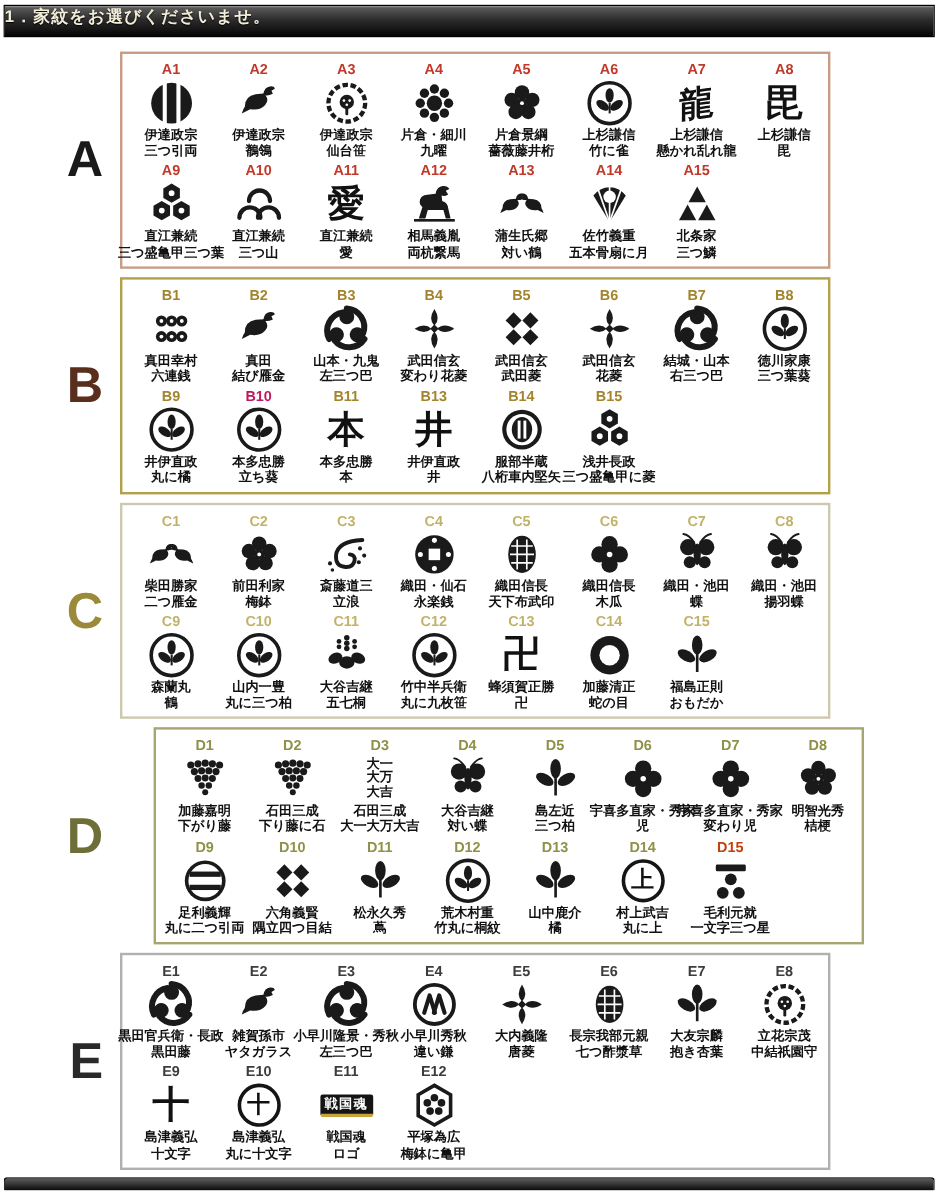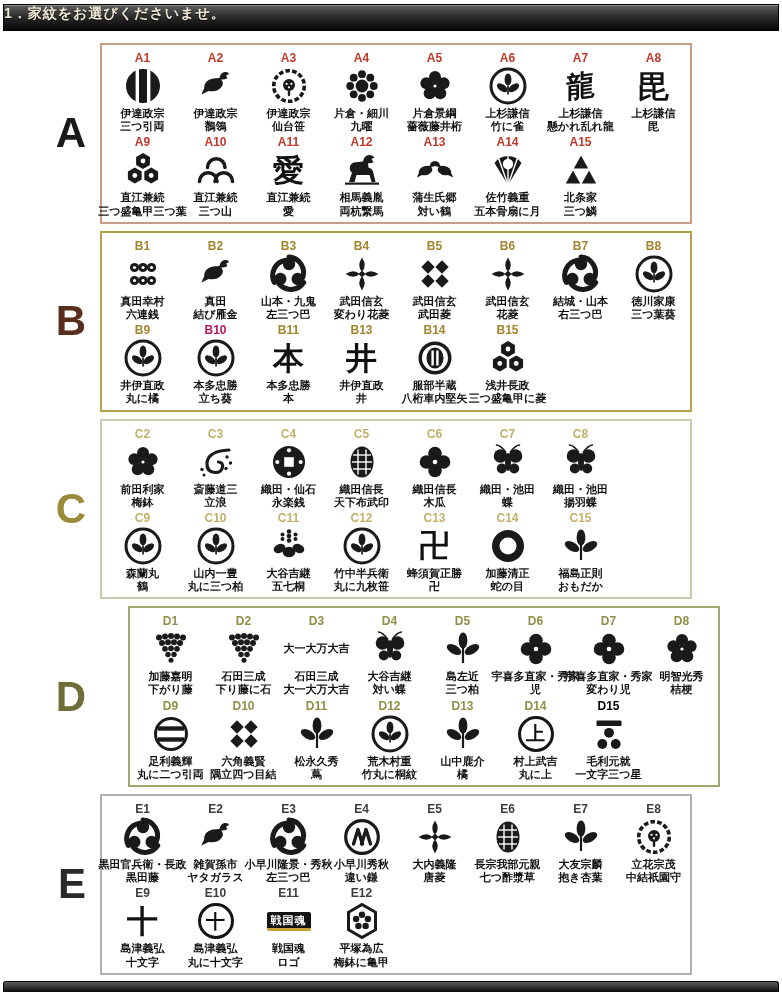"C1" div.cell { html: none -> <div> <div>C1</div> <div> <svg> <use></use> </svg> </div> <div> <span>柴田勝家</span> <span>二つ雁金</span> </div> </div> }
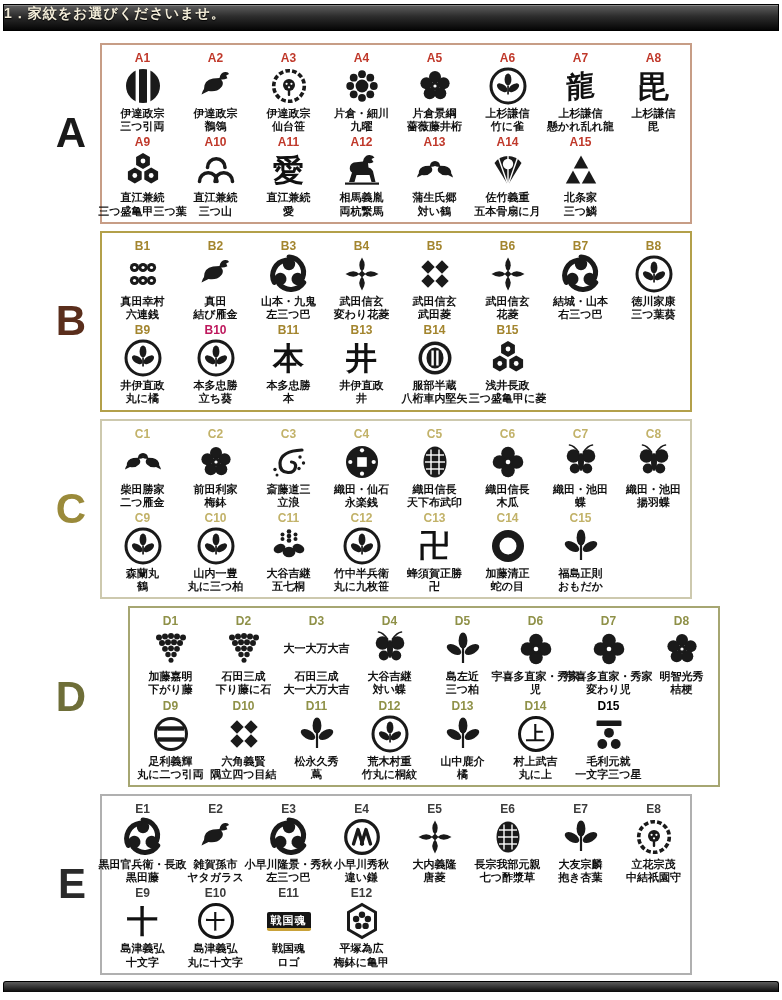"大一" .mon-lines { flex-direction: row -> column }
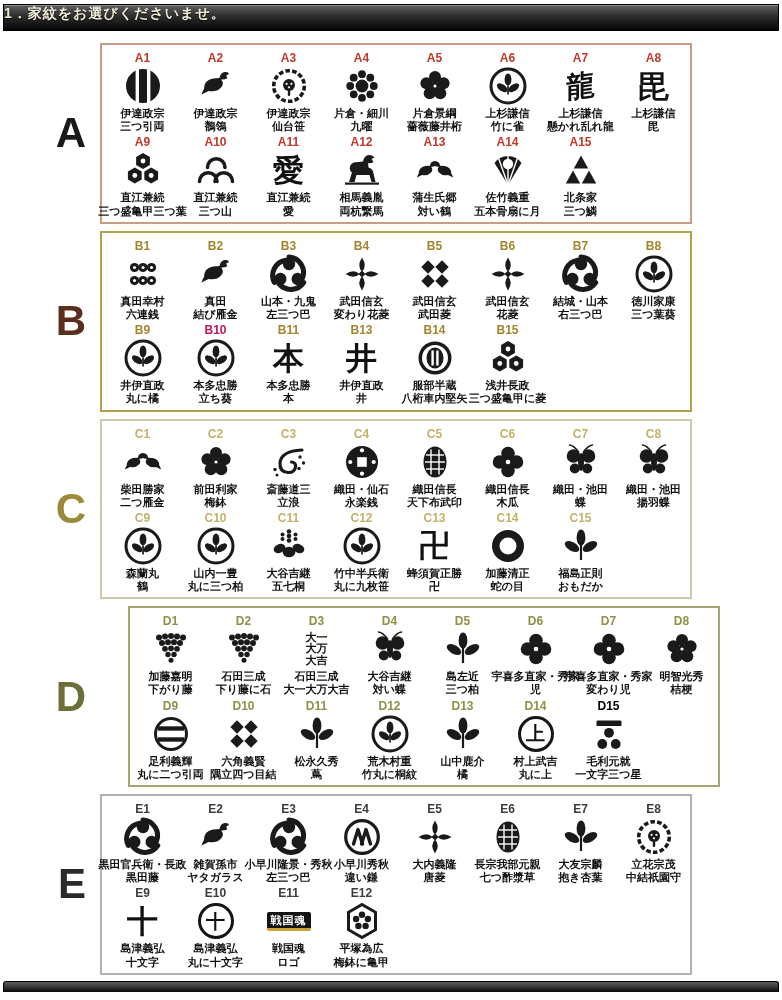"D15" div.code { color: #000000 -> #c2410c }
